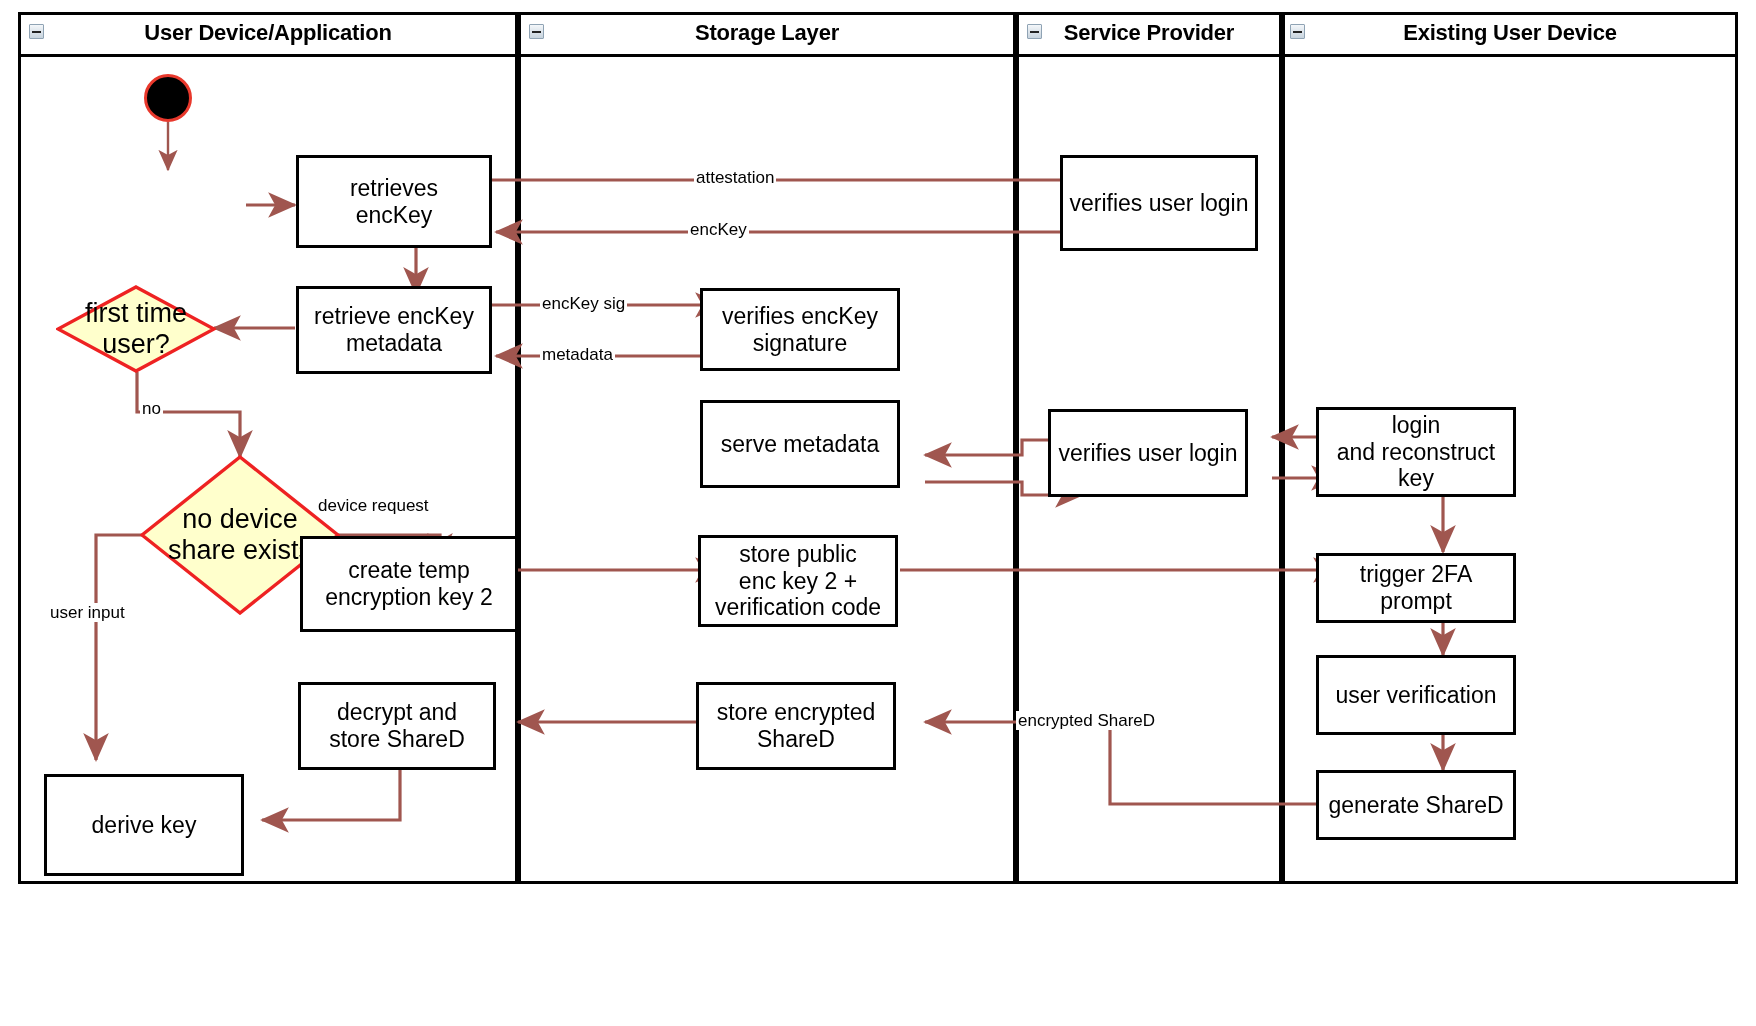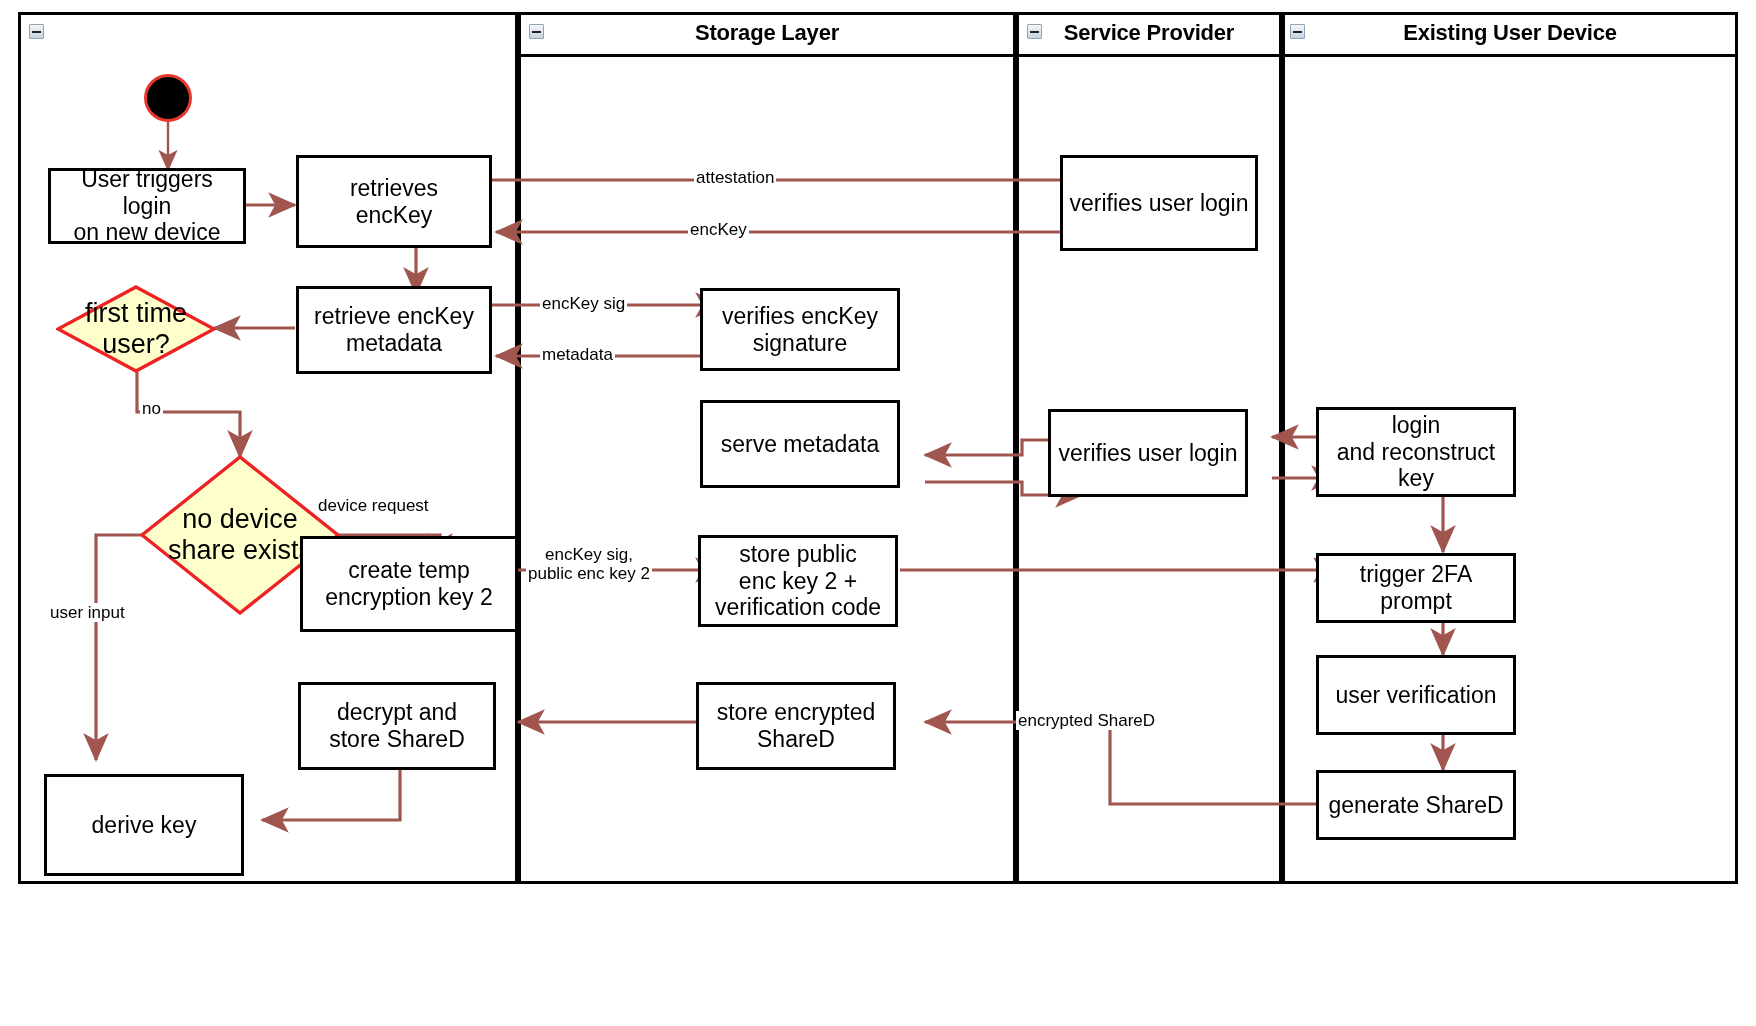"User Device/Application" div.lane-header { html: none -> <div> <span>User Device/Application</span> </div> }
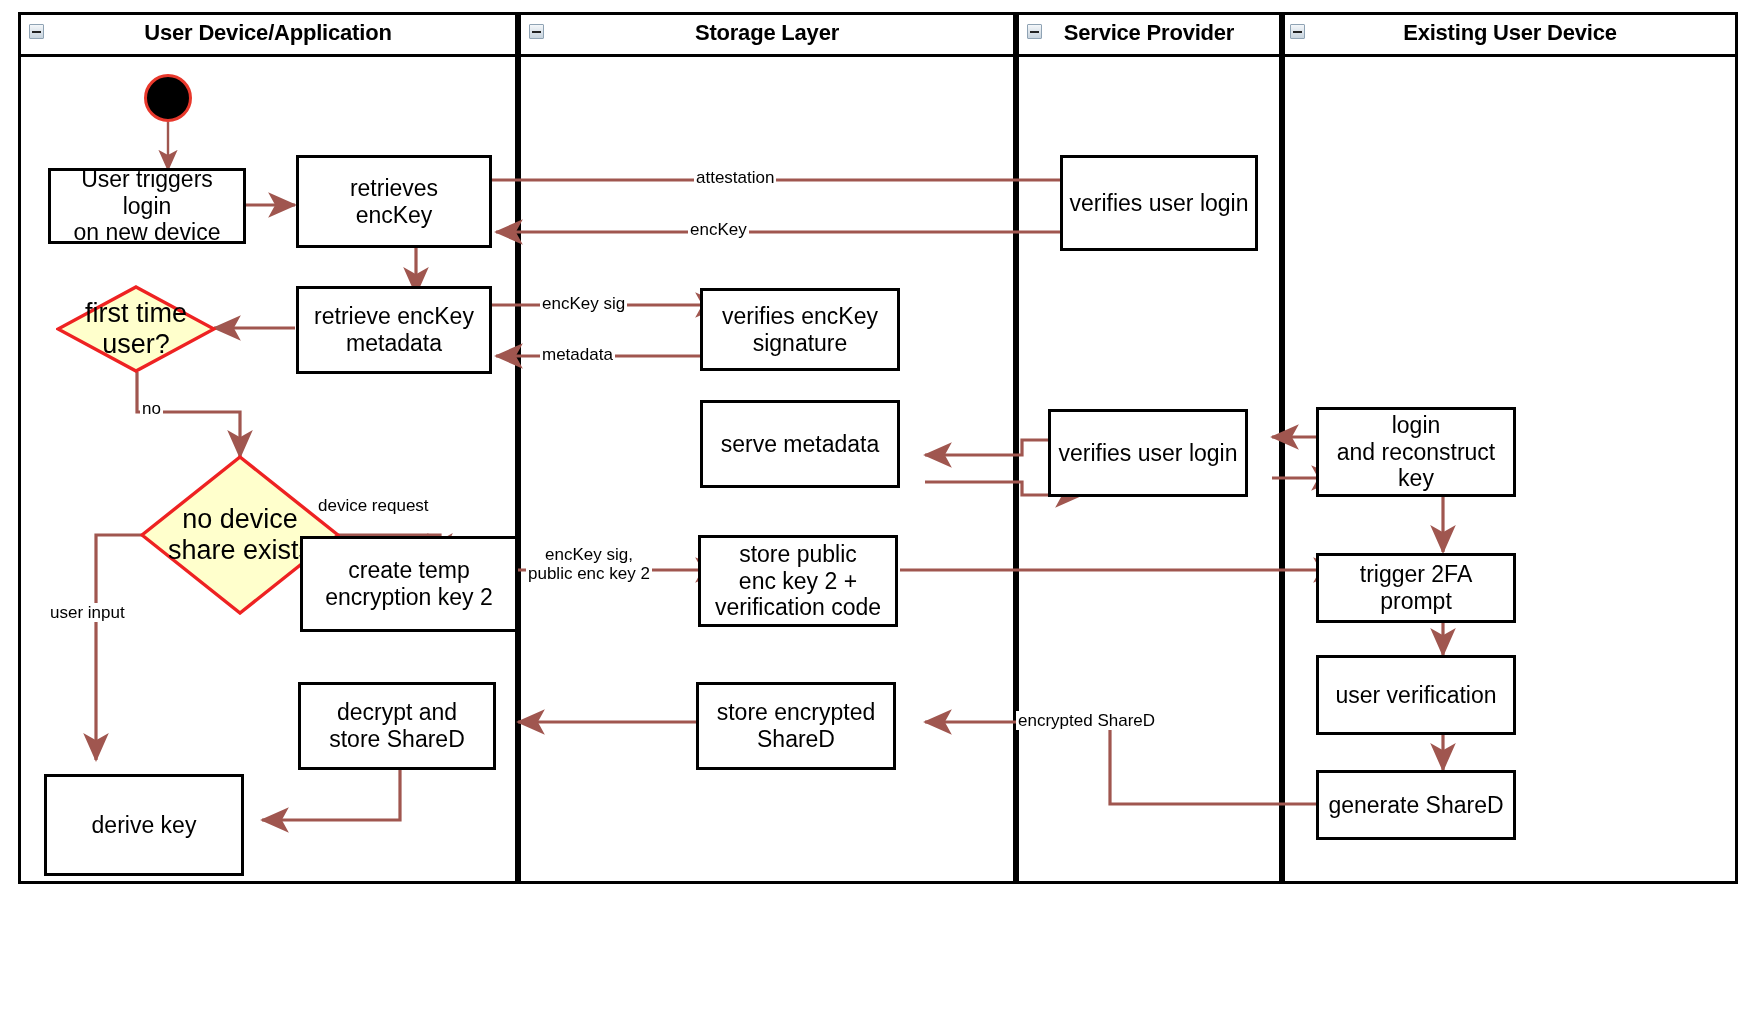"User triggers login" div.node { html: <div>User triggers login on new device</div> -> none }
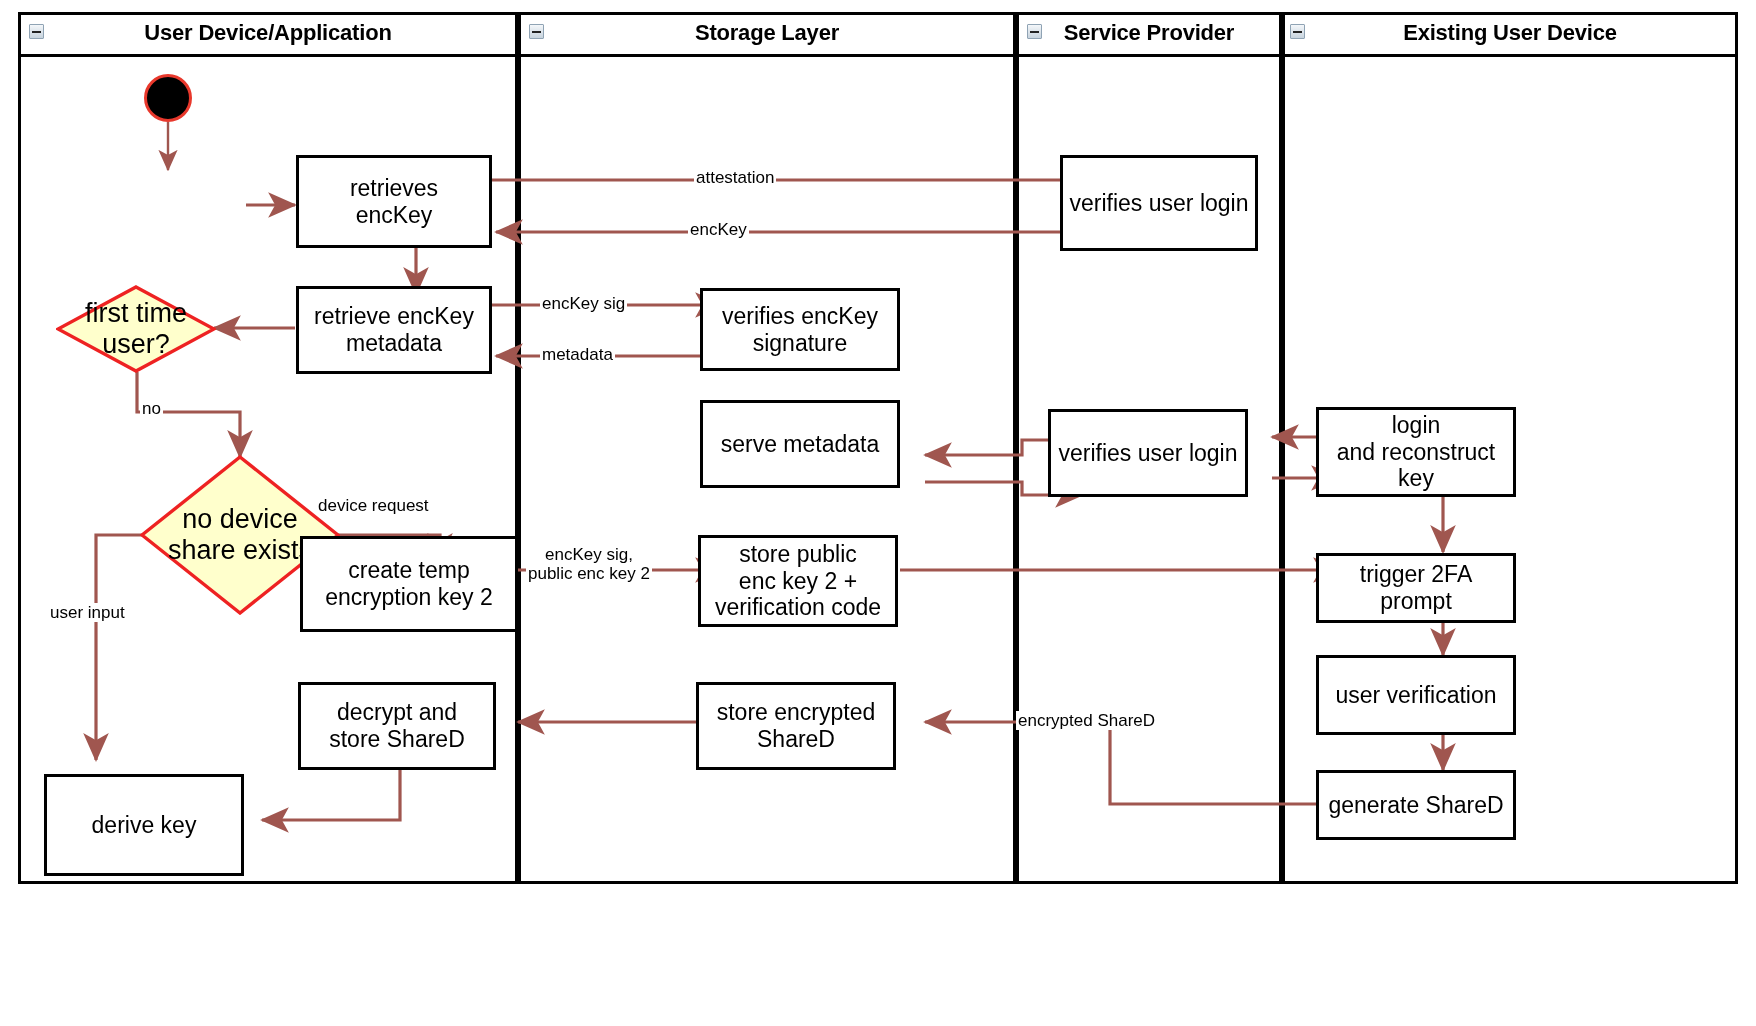"encKey sig," div.edge-label { html: <div>encKey sig, public enc key 2</div> -> none }
